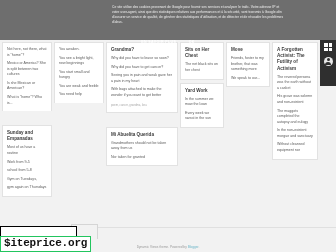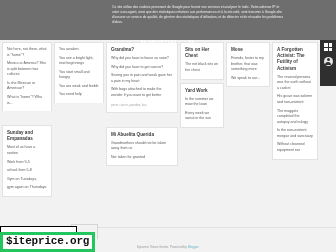"$iteprice.org" #watermark { border: 3px solid #22c55e -> 1px solid #22c55e }
